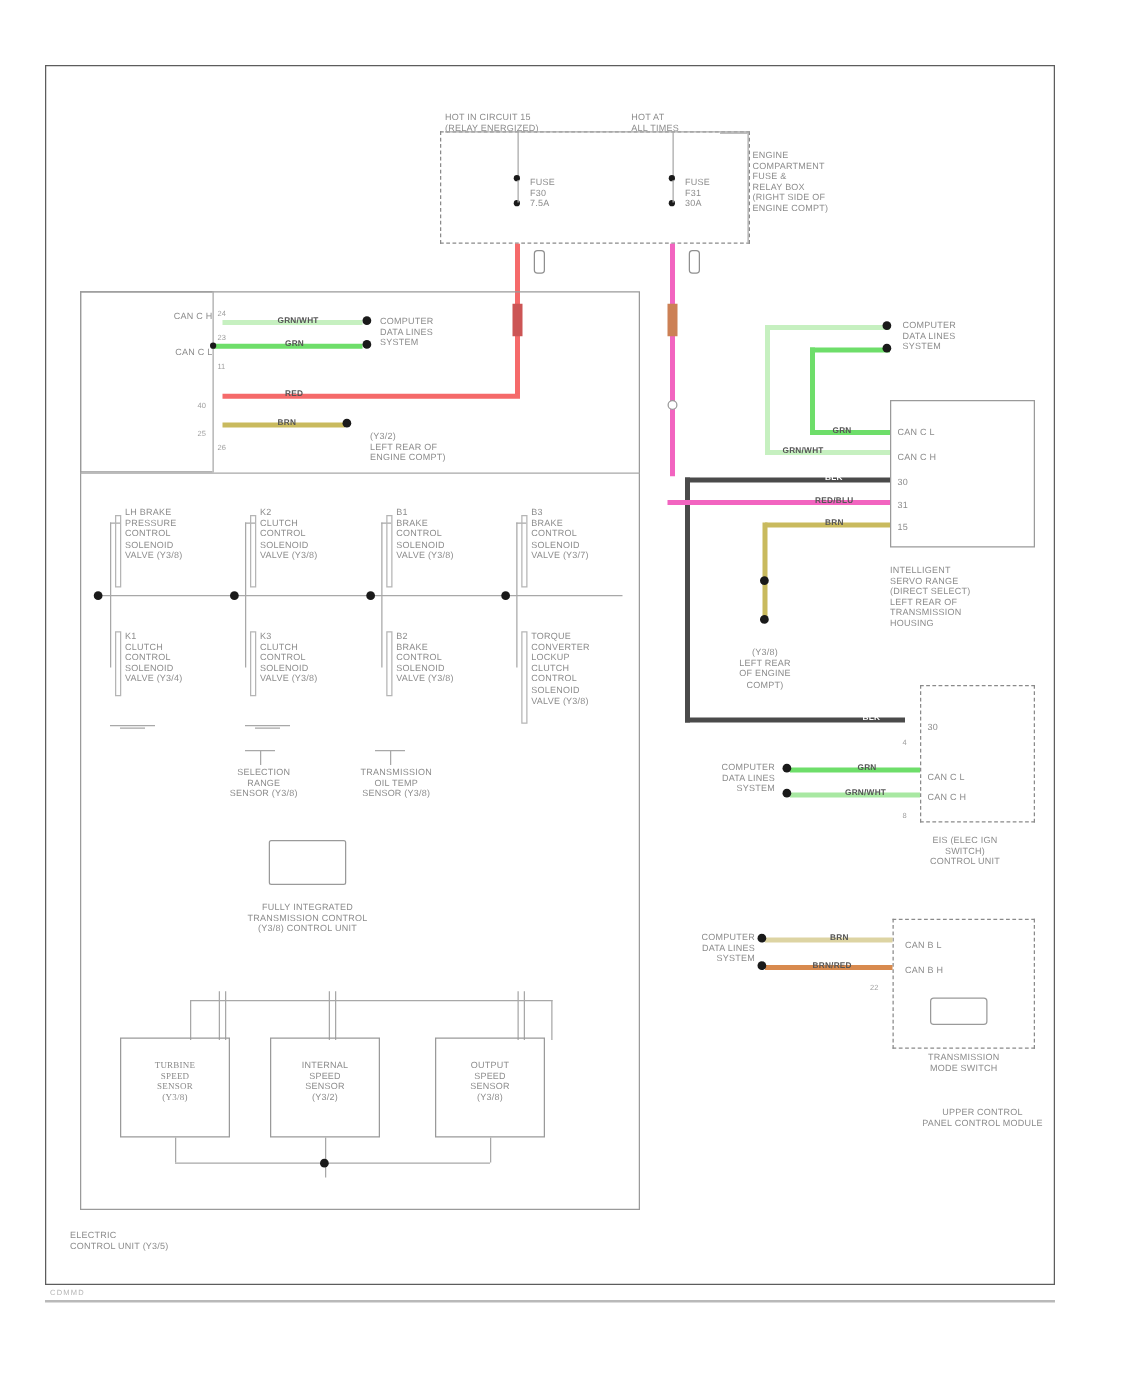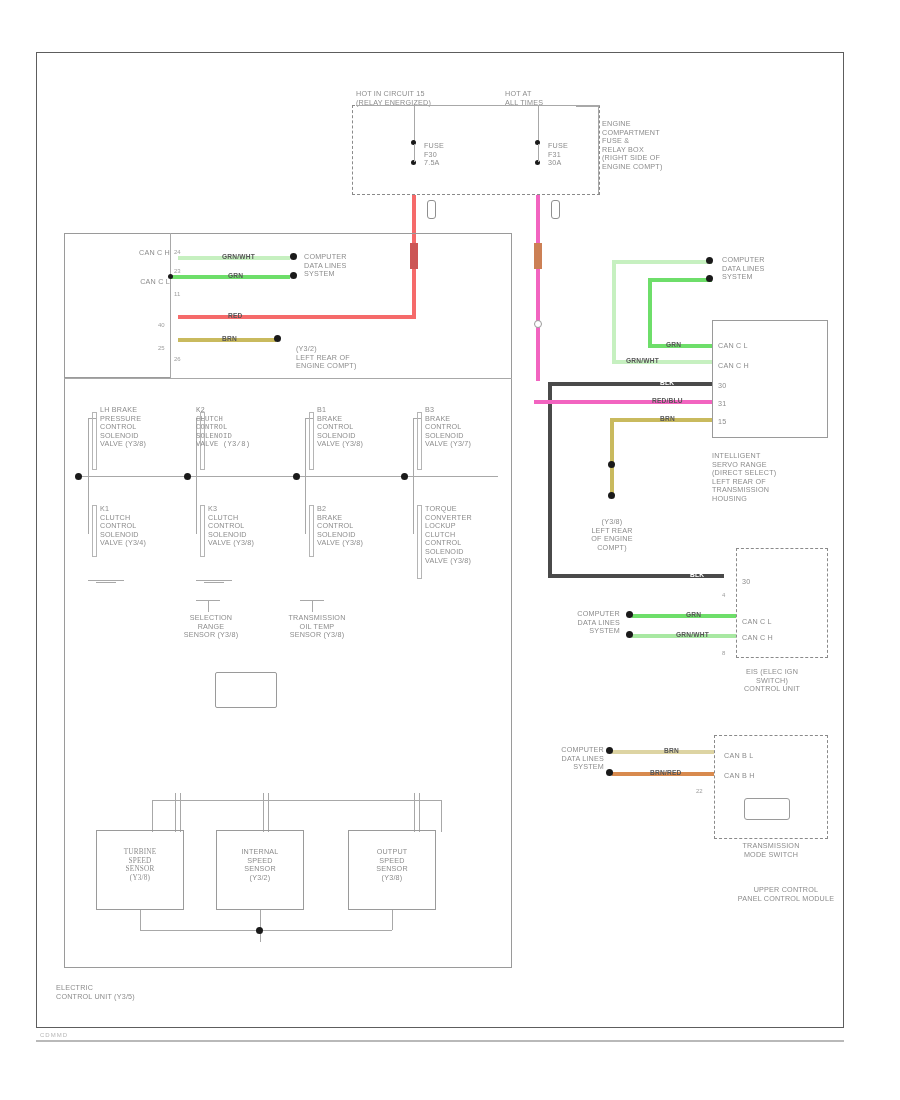"K2" div.lbl { font-family: Liberation Mono, monospace -> none; left: 196px -> 208px }
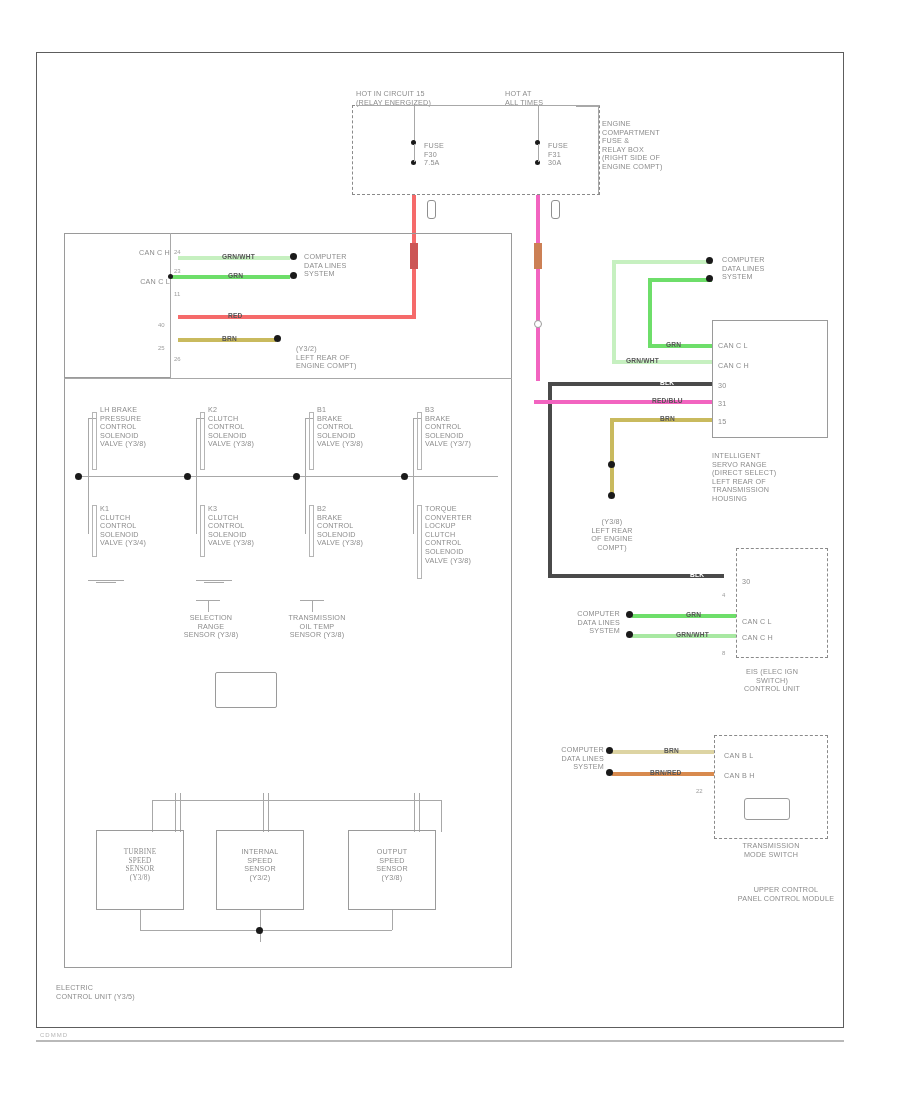"FULLY INTEGRATED" div.lbl { html: none -> <div>FULLY INTEGRATED TRANSMISSION CONTROL (Y3/8) CONTROL UNIT</div> }
